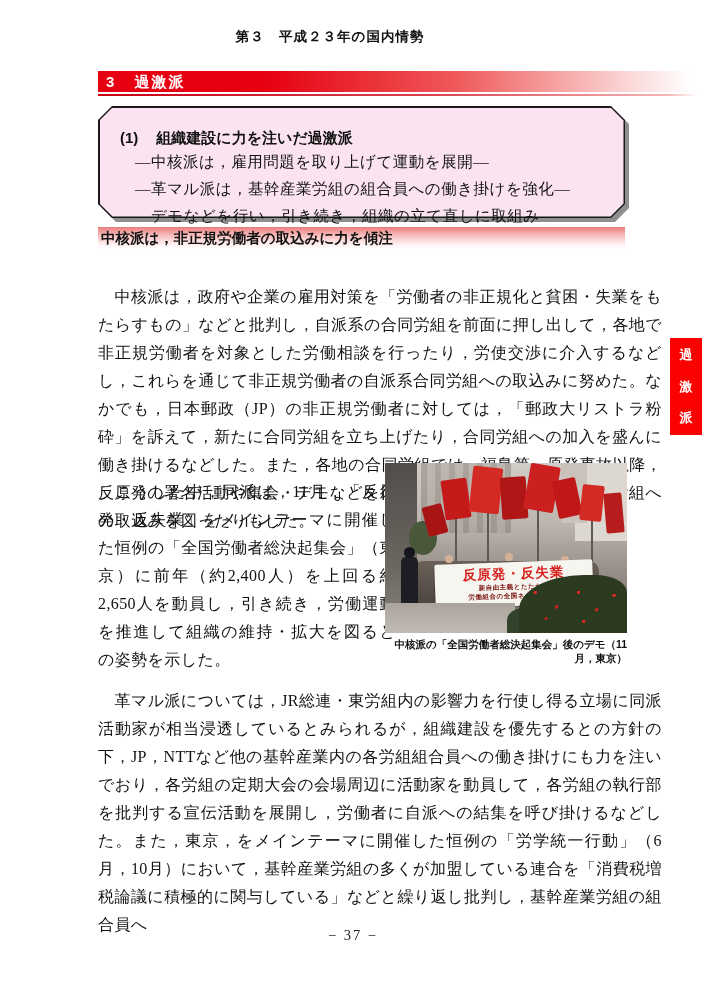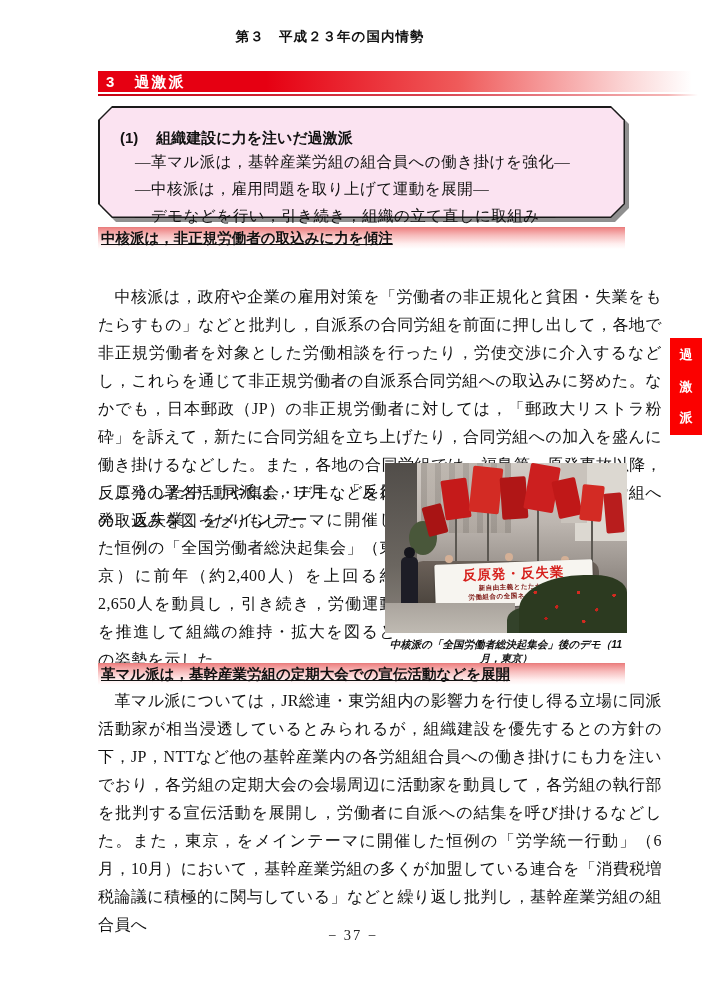"―革マル派は，基幹産業労組の組合員への働き掛けを強化―" div.obx-line { order: before "―中核派は，雇用問題を取り上げて運動を展開―" -> after "―中核派は，雇用問題を取り上げて運動を展開―" }
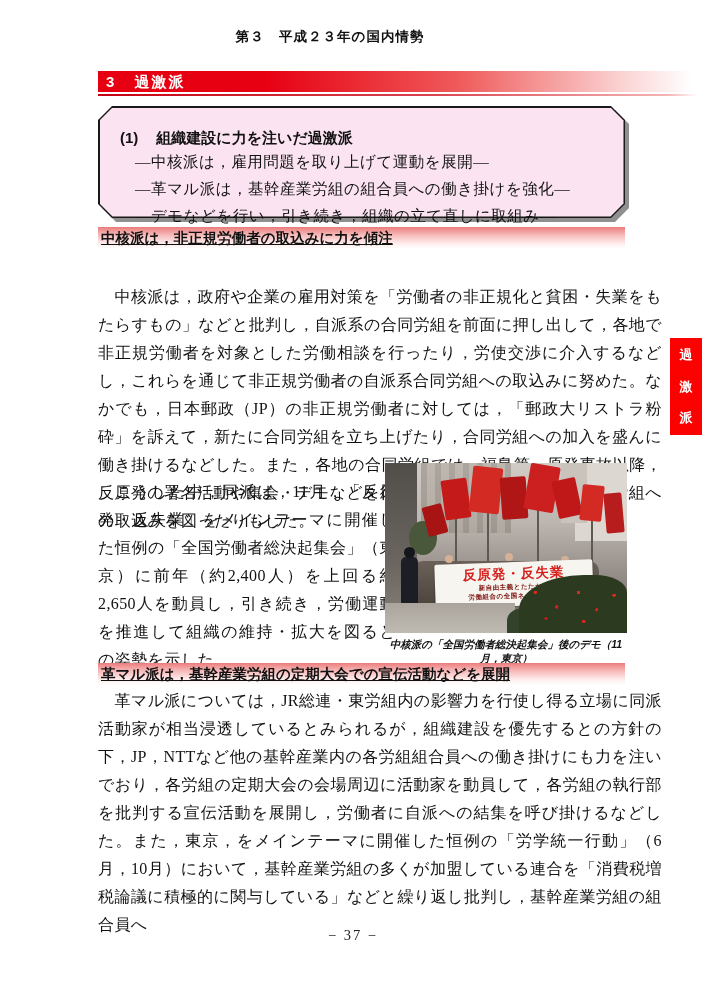"中核派は，非正規労働者の取込みに力を傾注" .subhead { text-decoration: underline -> none }
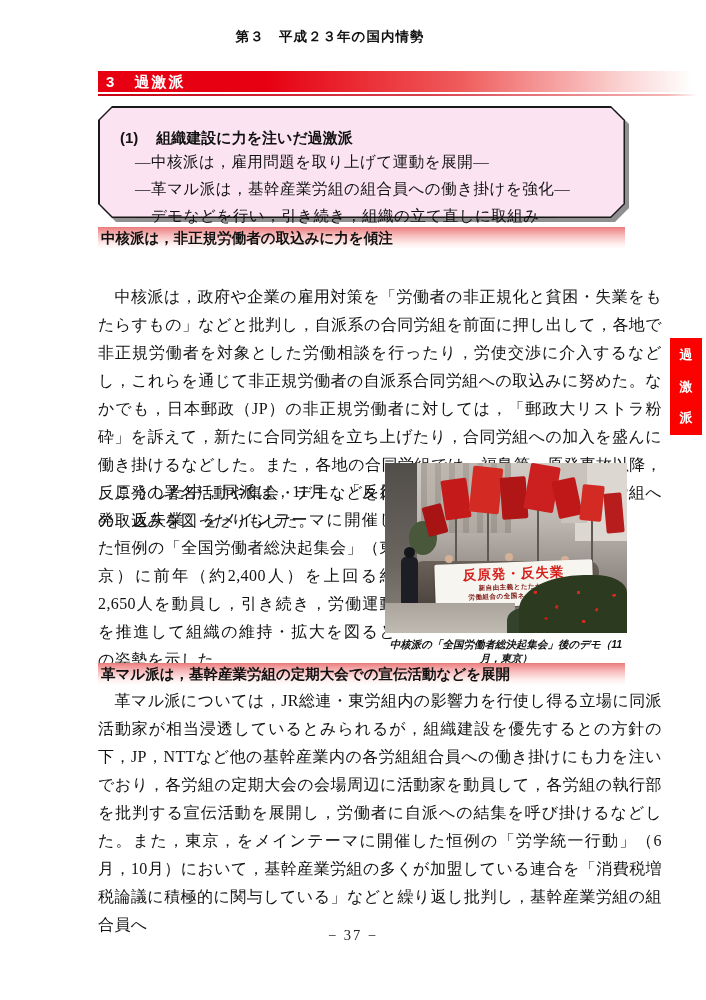"中核派の「全国労働者総決起集会」後のデモ（11月，東京）" .caption { font-style: italic -> none; text-align: center -> right }
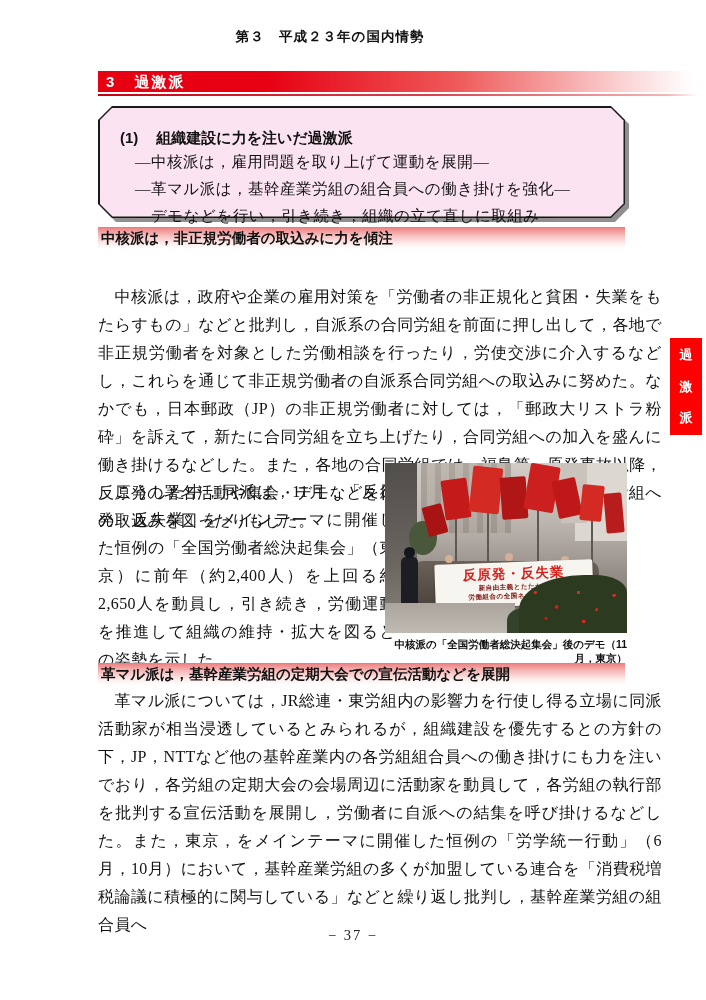"革マル派は，基幹産業労組の定期大会での宣伝活動などを展開" div.subhead { html: <div>革マル派は，基幹産業労組の定期大会での宣伝活動などを展開</div> -> none }
